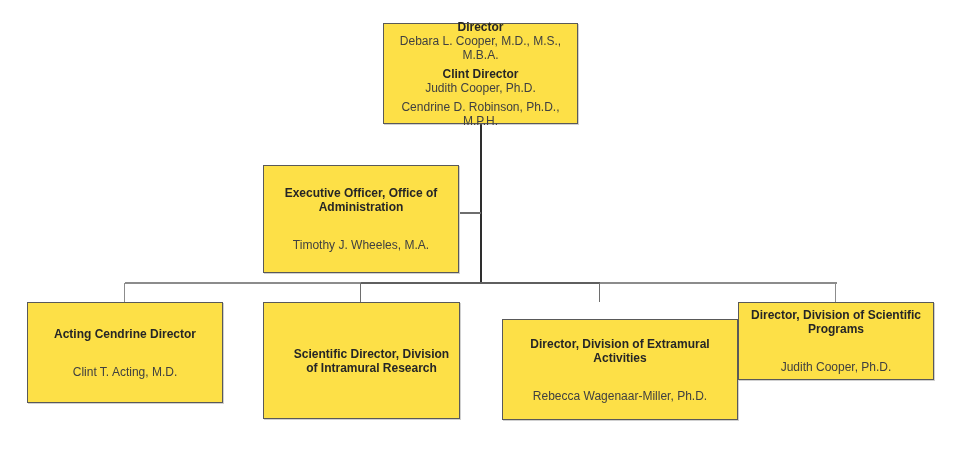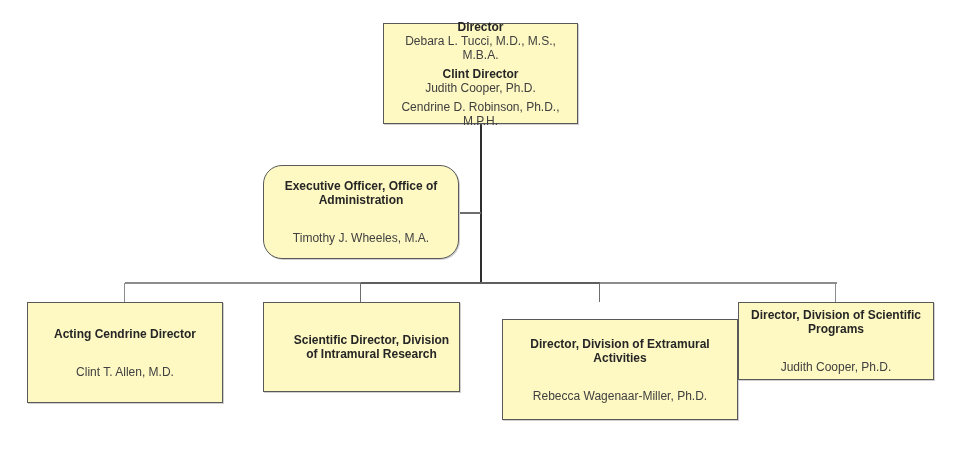"Director" .box { background: #fef9c3 -> #fde047 }
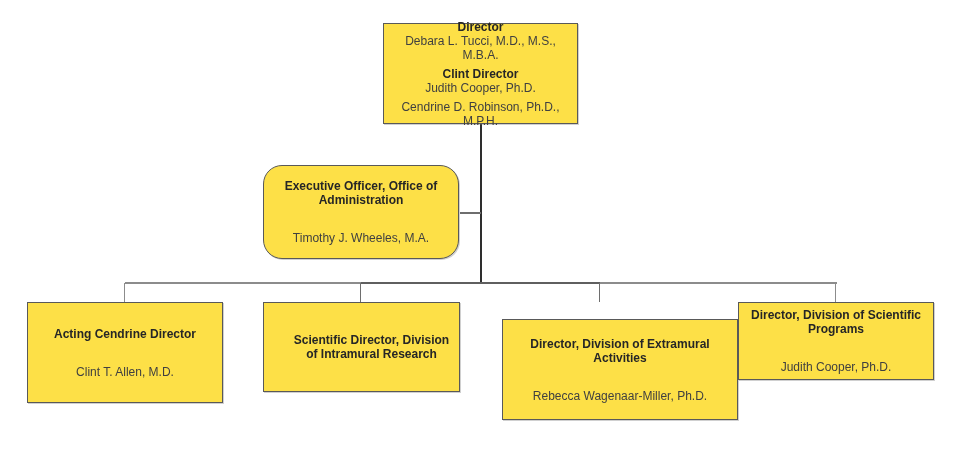"Debara L. Tucci, M.D., M.S.," div.name { text: Tucci -> Cooper }
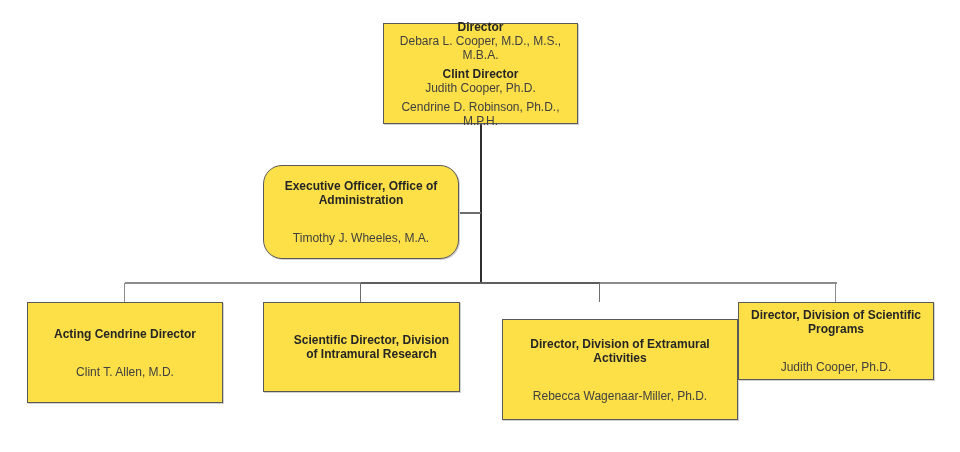"Executive Officer, Office of" #exec-box { border-radius: 19px -> none; height: 94px -> 108px }
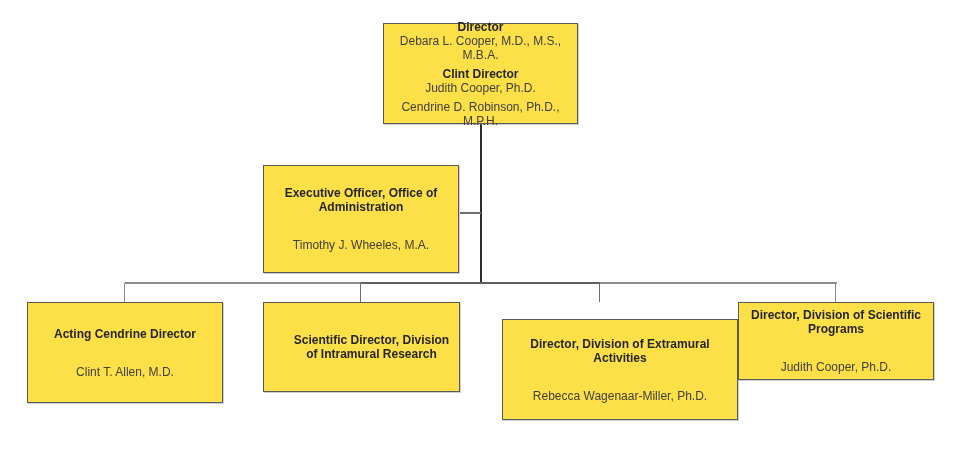"Scientific Director, Division of" #bottom-box-1 { height: 90px -> 117px }
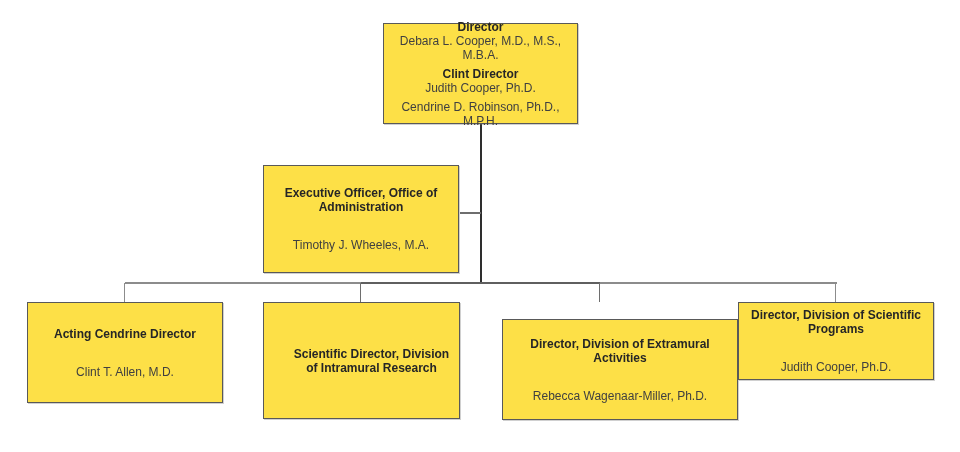"Clint T. Allen, M.D." div.name { text: Allen -> Acting }
